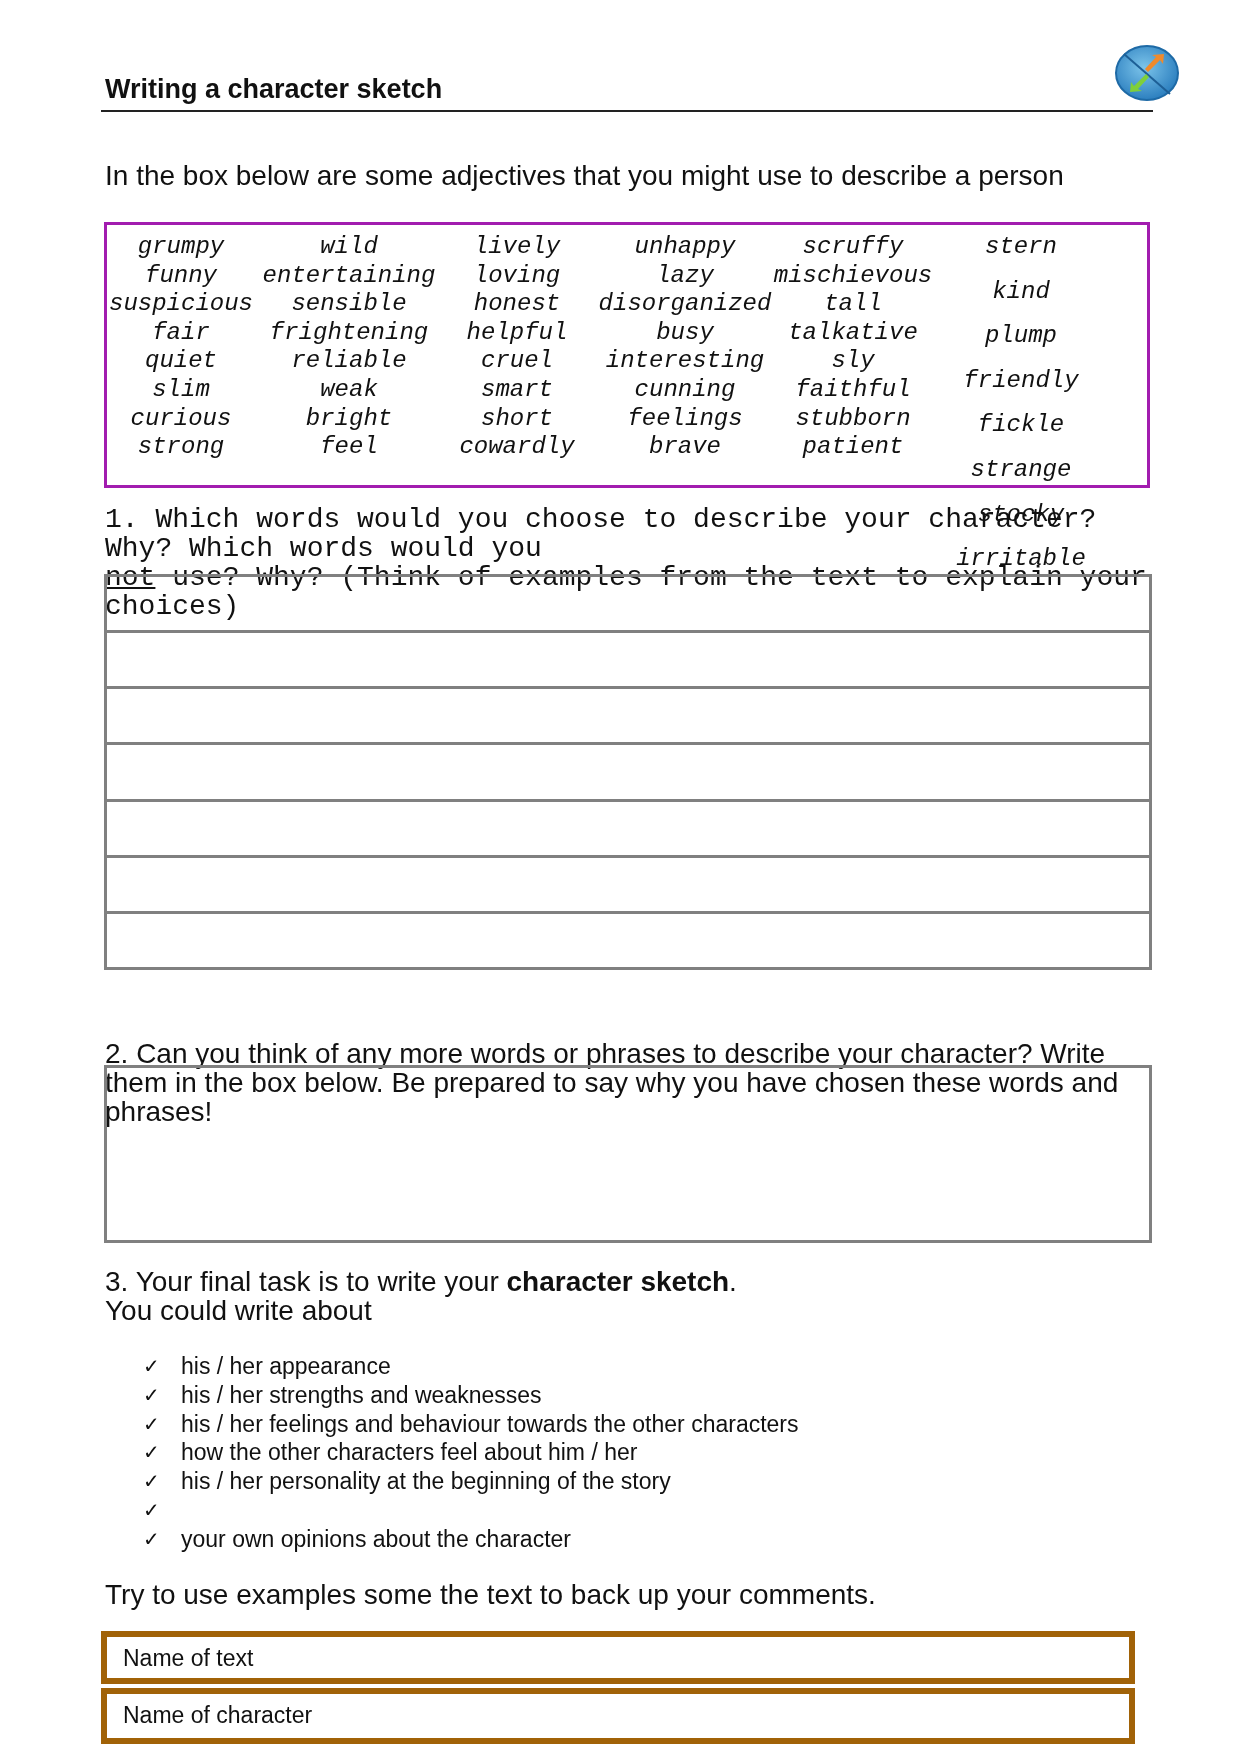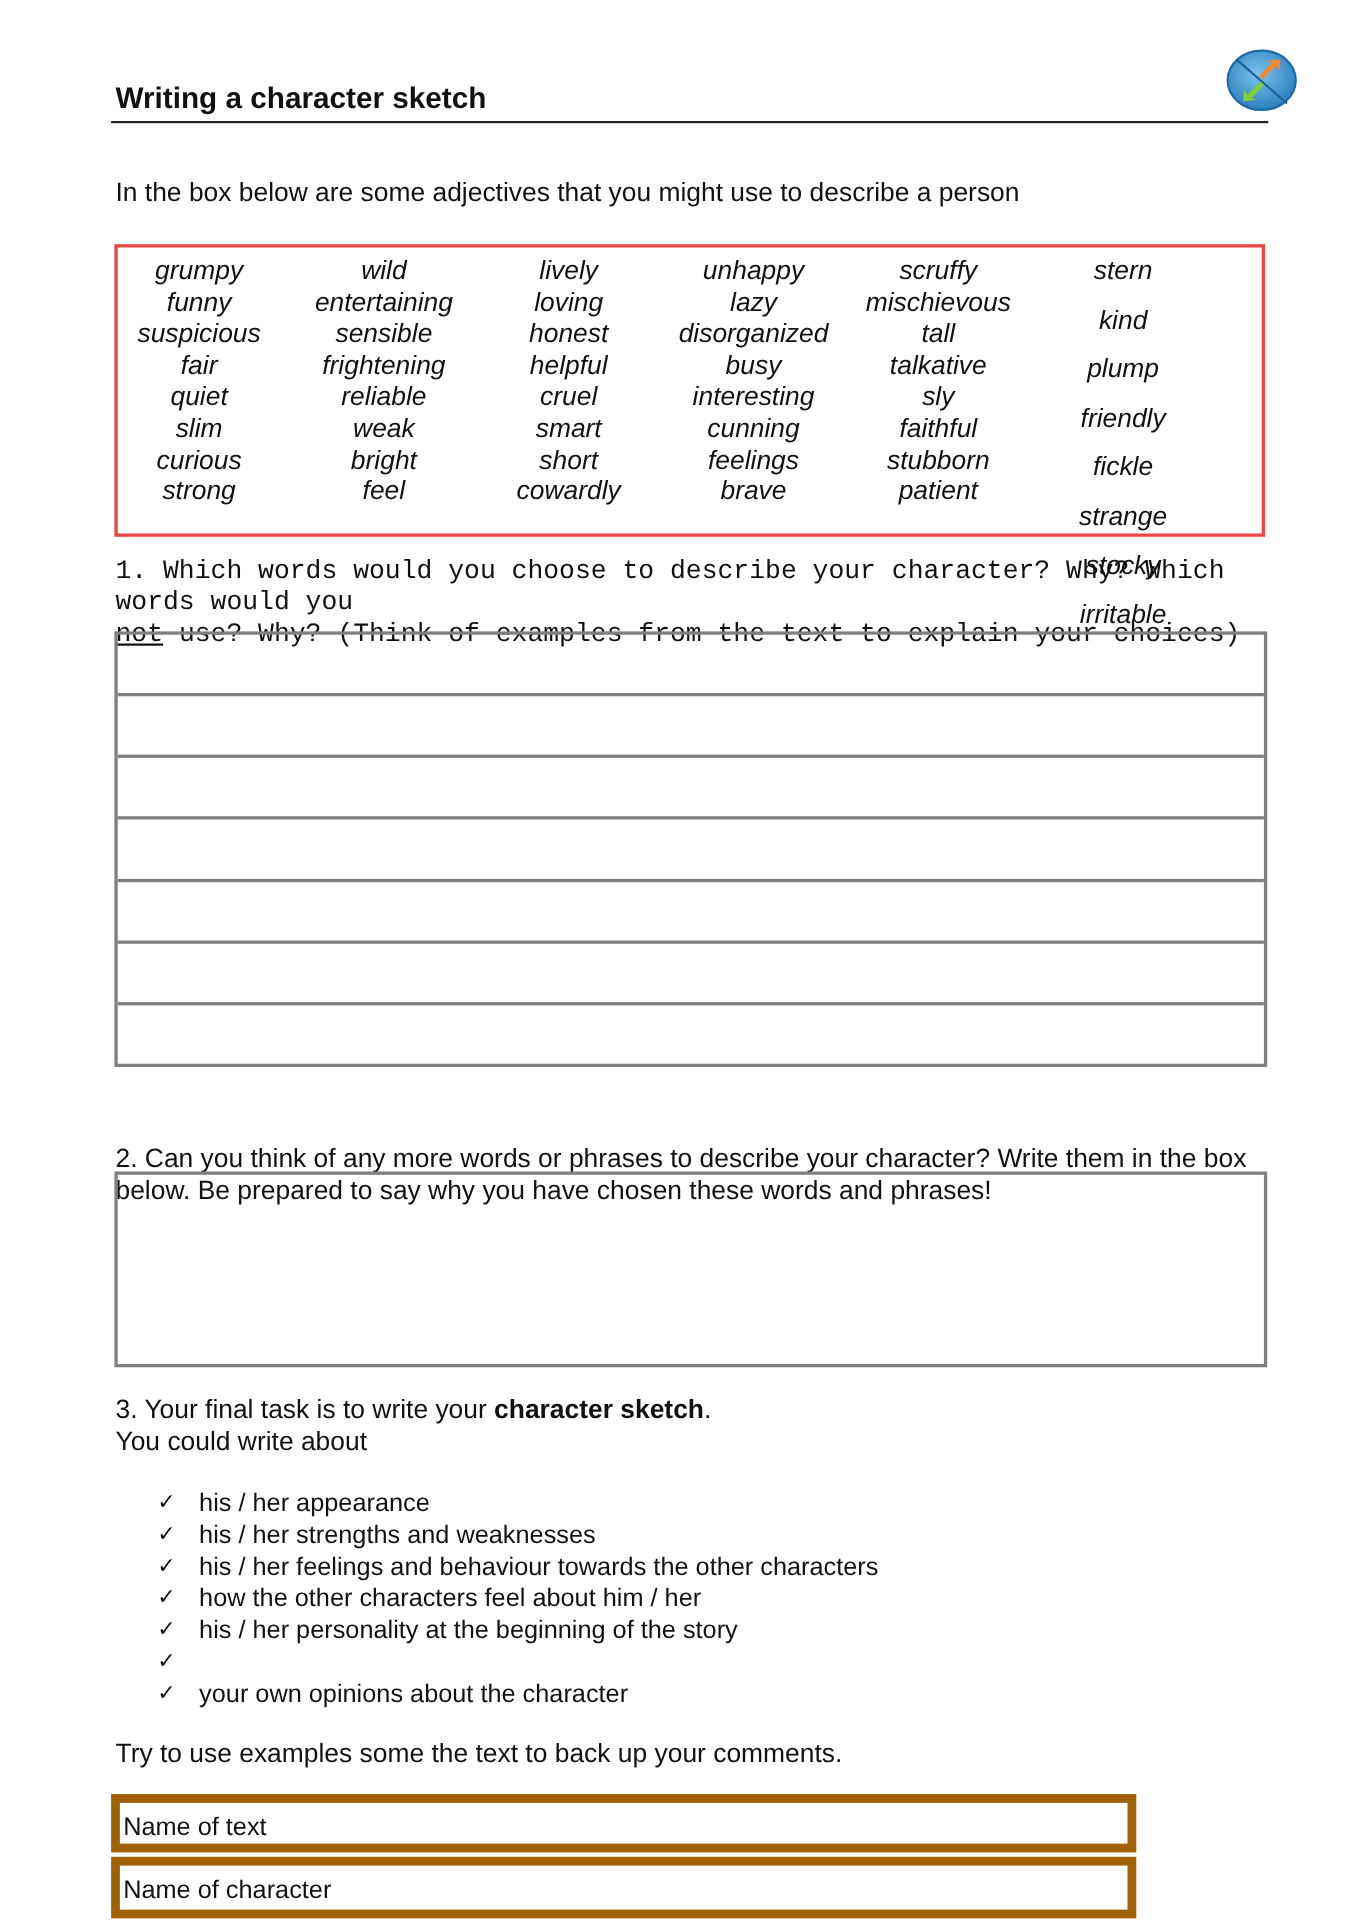"In the box below are" .body-text { font-size: 24px -> 28px }
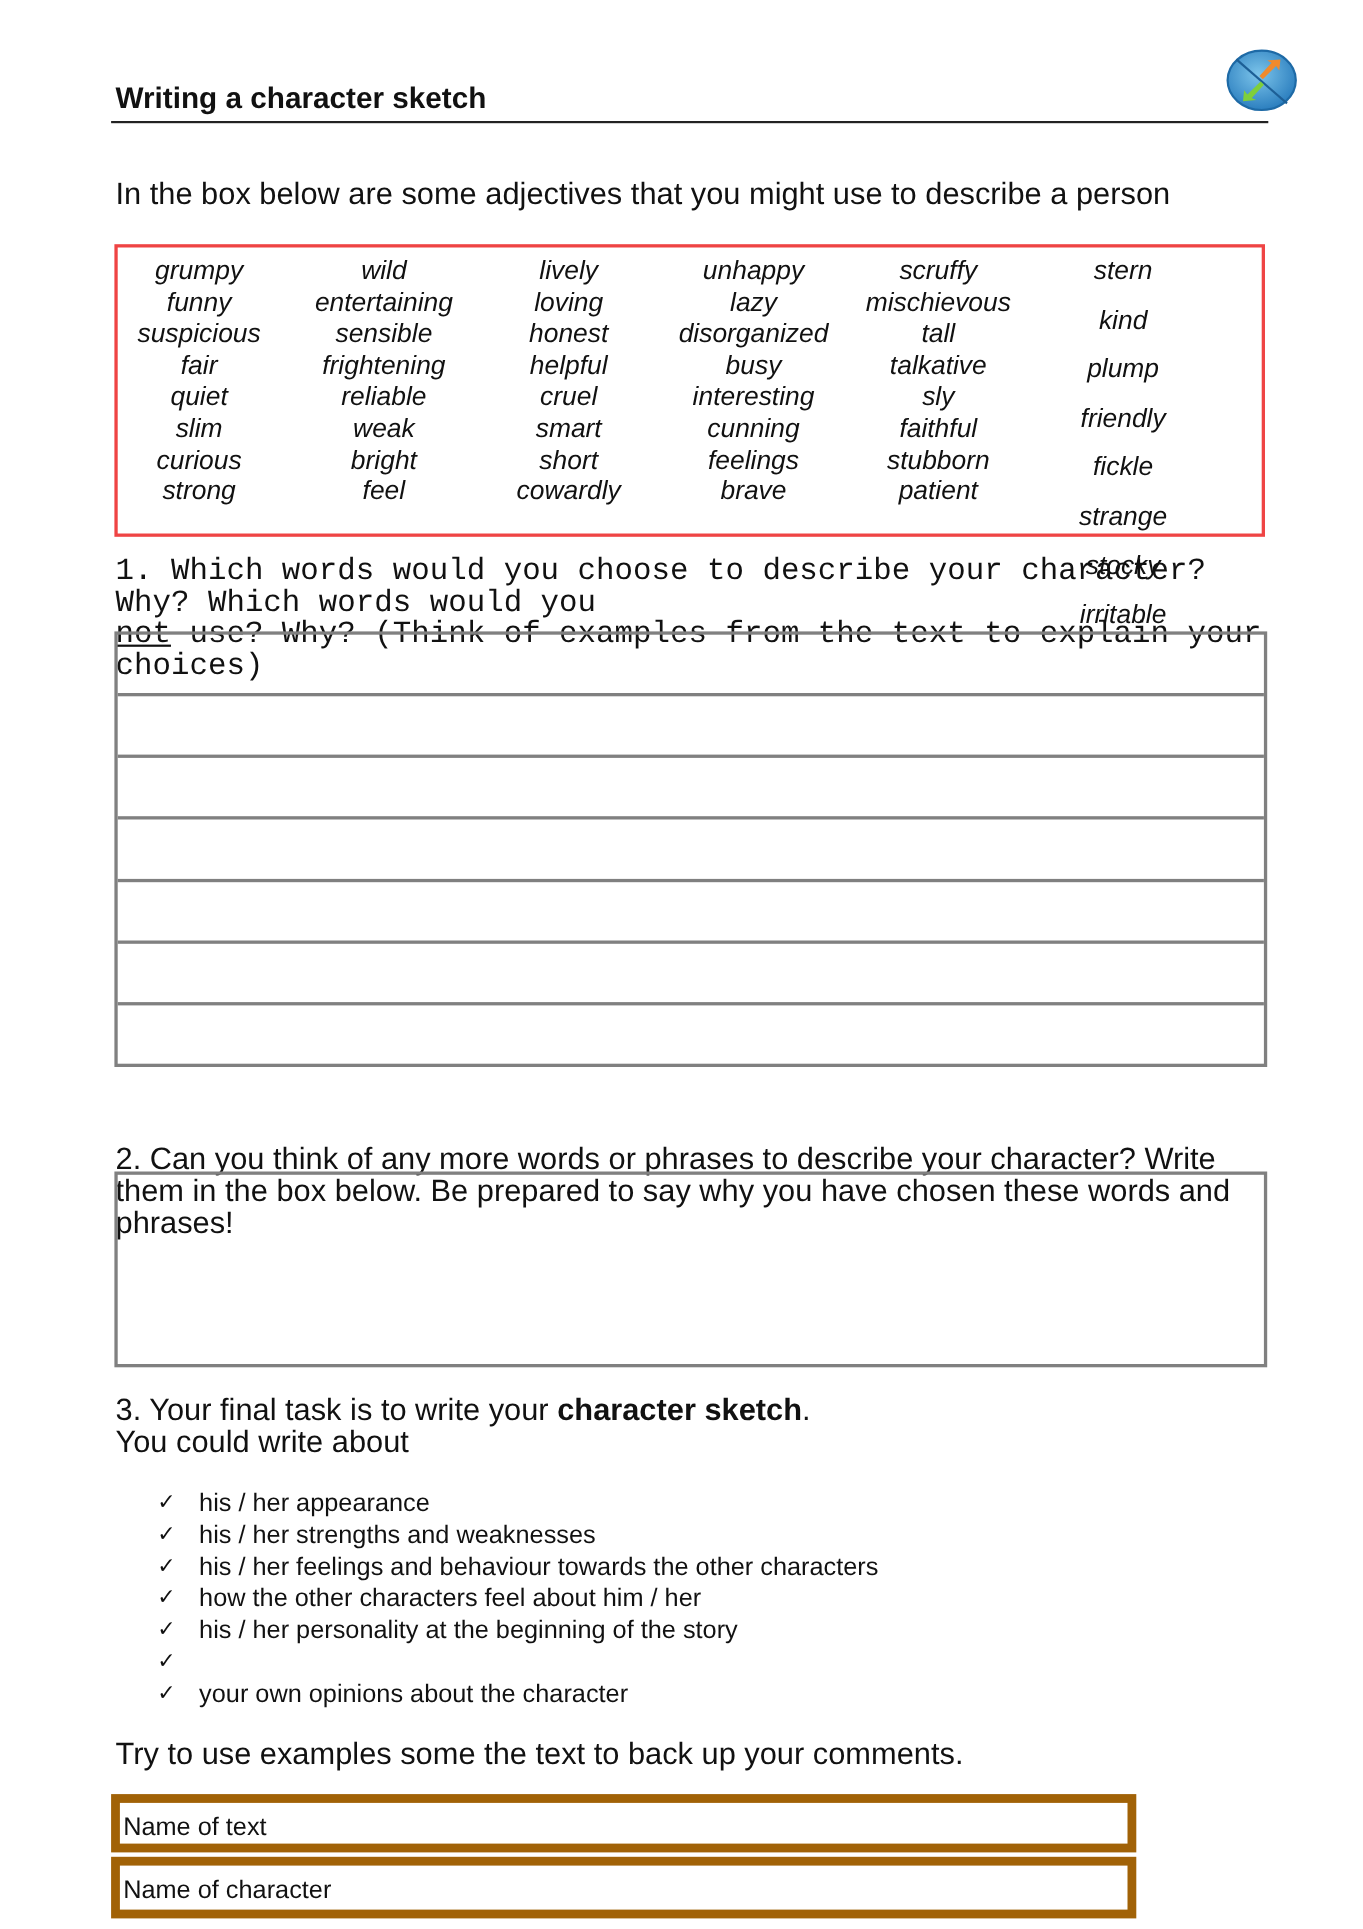"grumpy" .adj-box { border: 3px solid #ef4444 -> 3px solid #a21caf; font-family: none -> Liberation Mono, monospace }
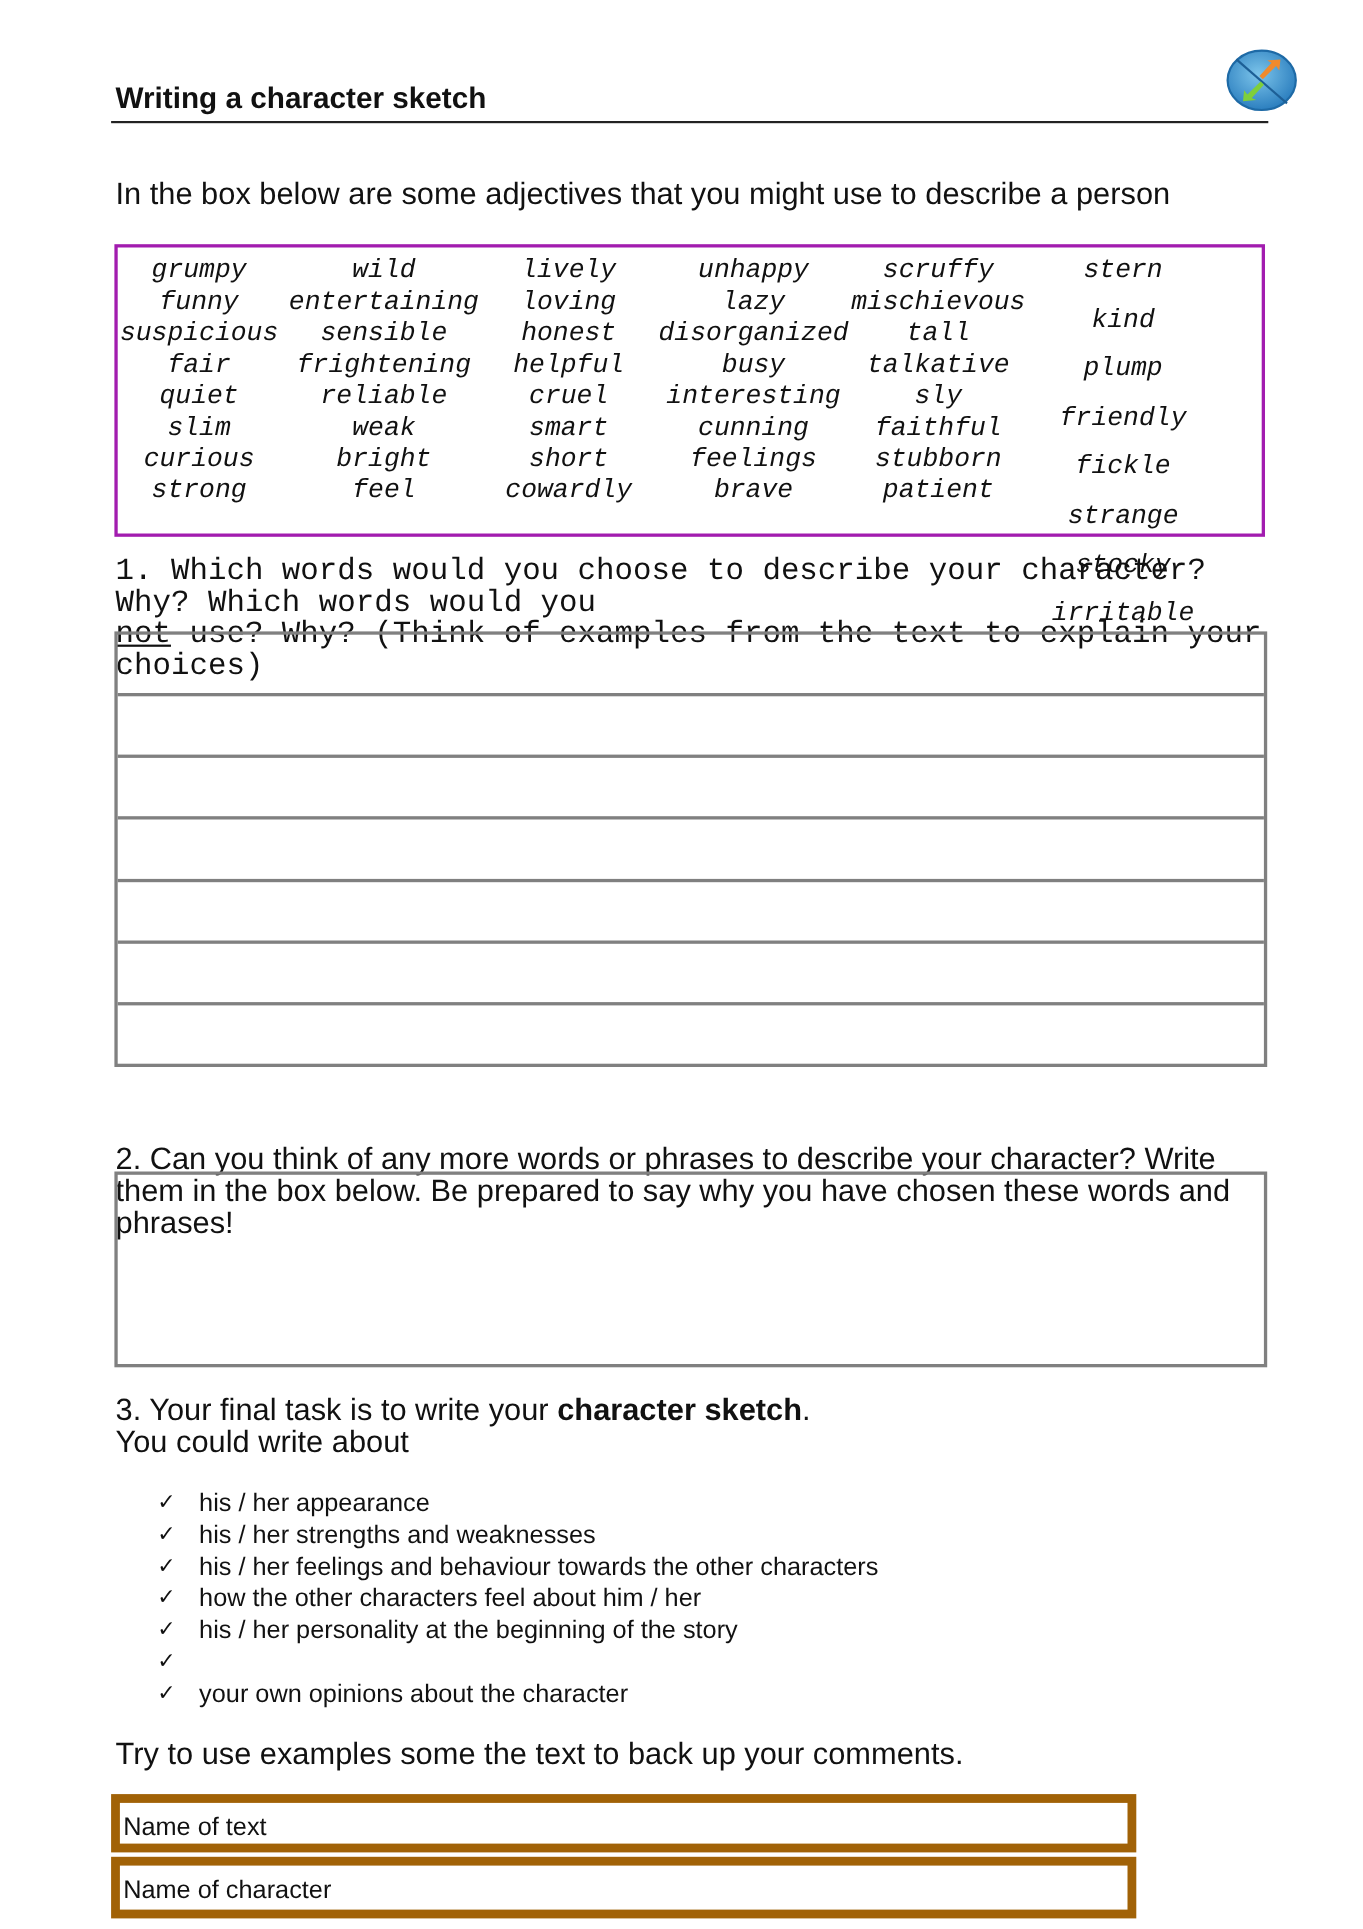"Name of text" .name-box { border: 8px solid #a16207 -> 6px solid #a16207; padding: 8px 0 0 3px -> 8px 0 0 16px; width: 932px -> 1034px }
